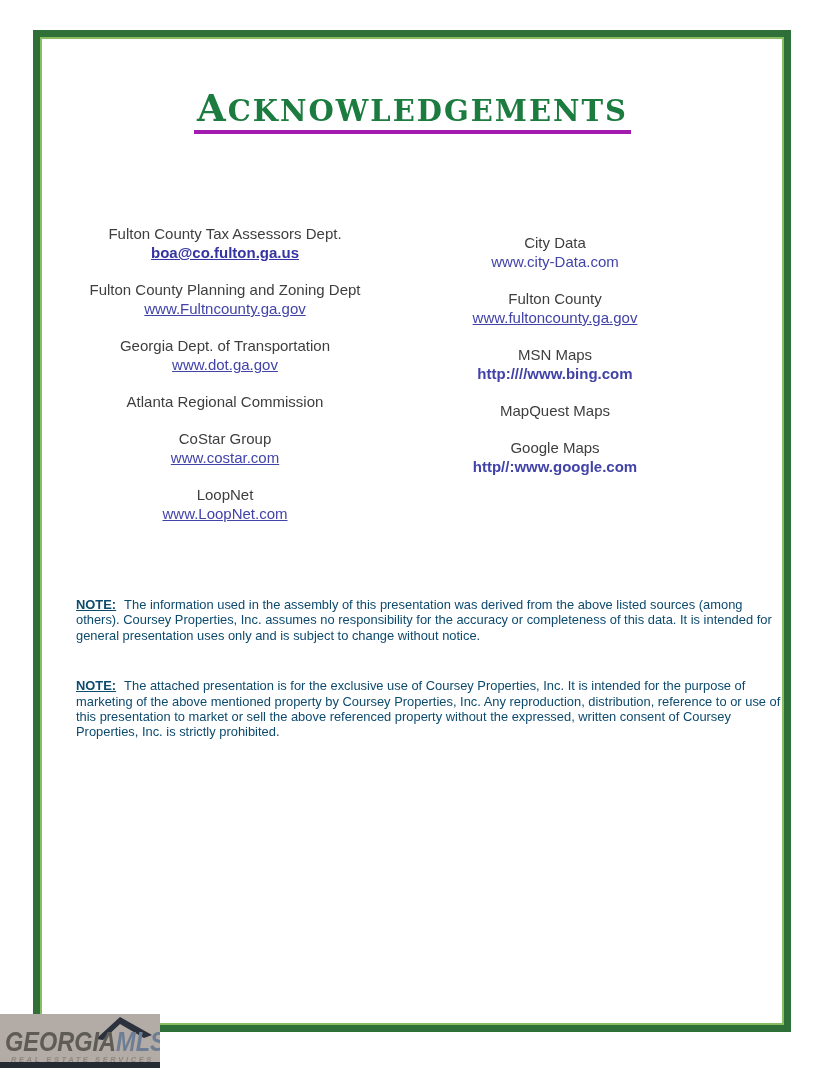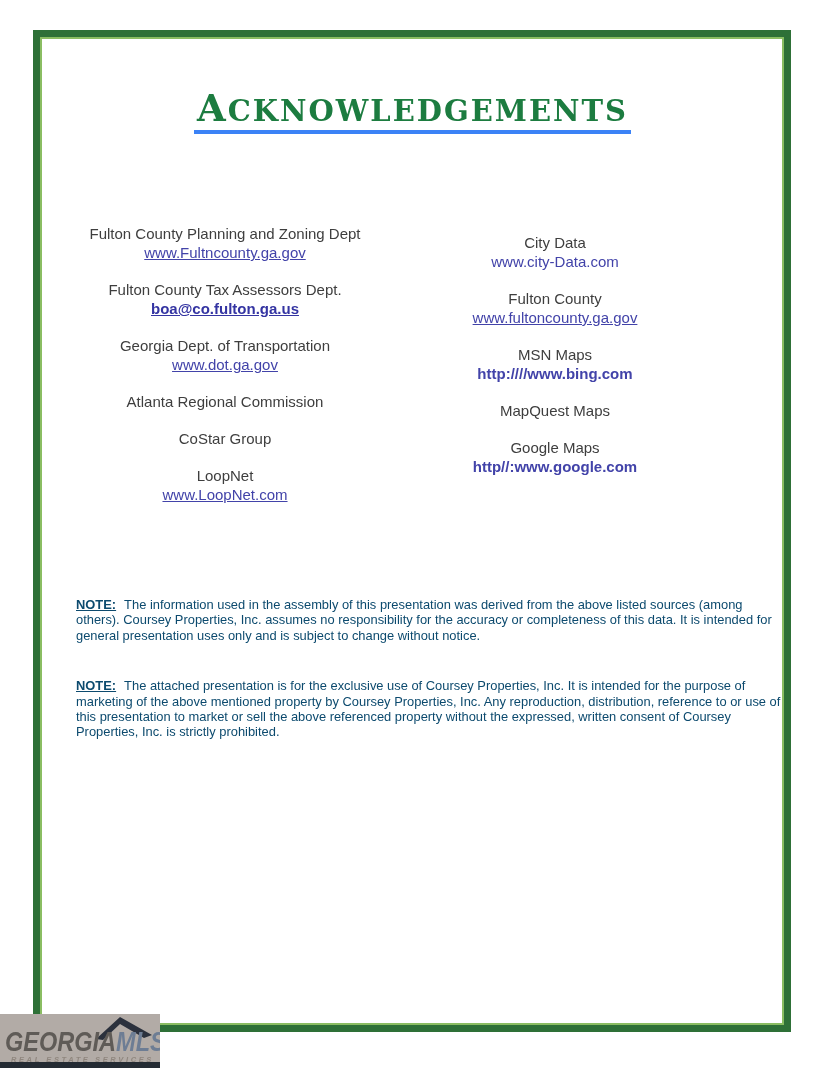"ACKNOWLEDGEMENTS" .title-inner { border-bottom: 4px solid #3b82f6 -> 4px solid #a21caf }
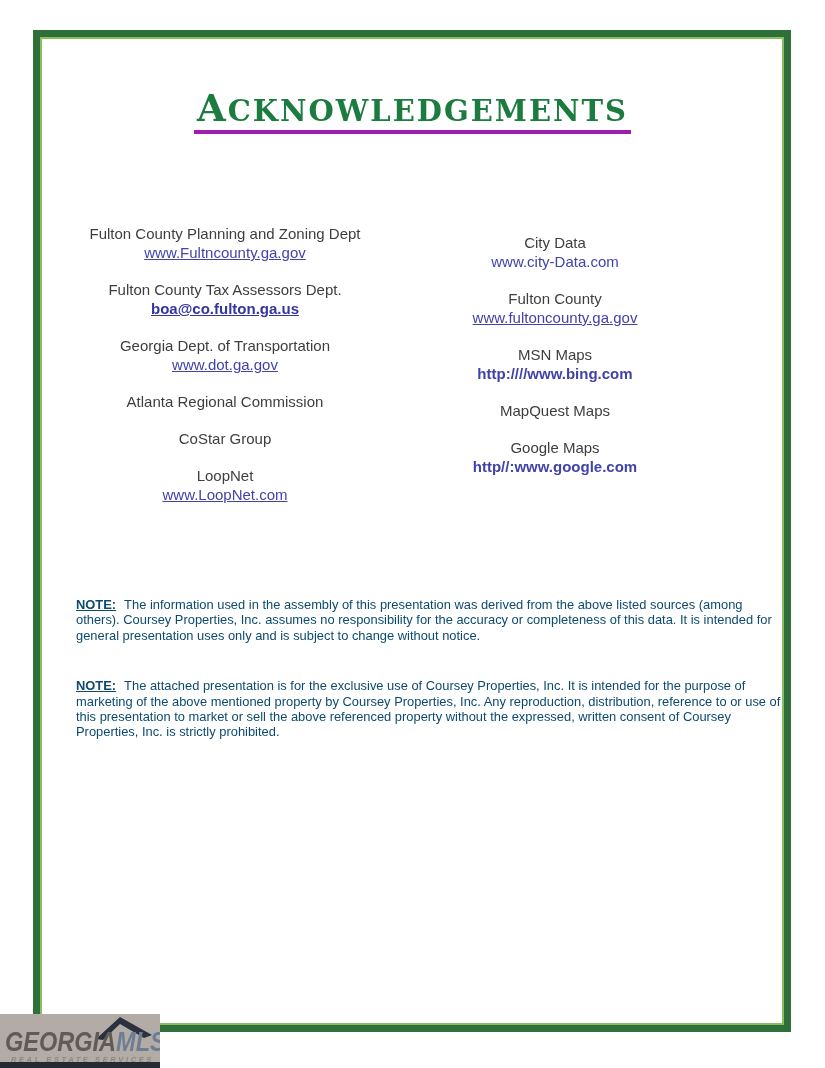"Fulton County Planning and Zoning" div.entry { order: before "Fulton County Tax Assessors Dept." -> after "Fulton County Tax Assessors Dept." }
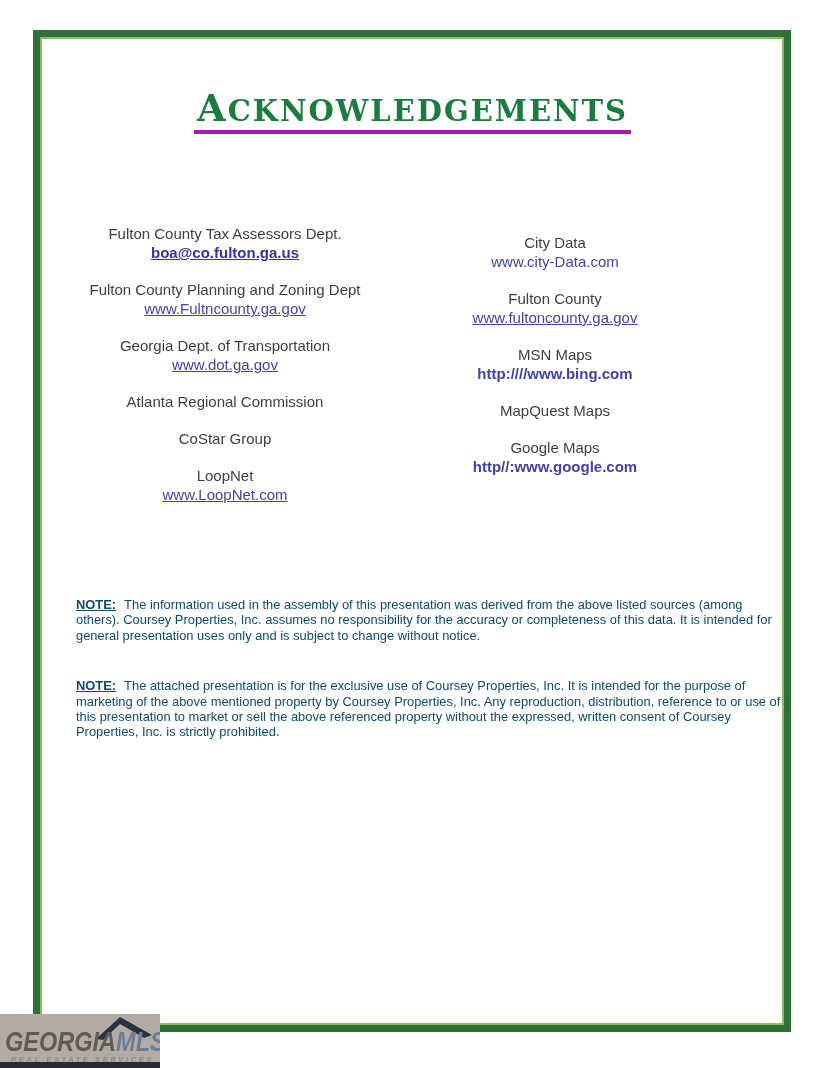"www.costar.com" a.src-link { html: none -> <a>www.costar.com</a> }
